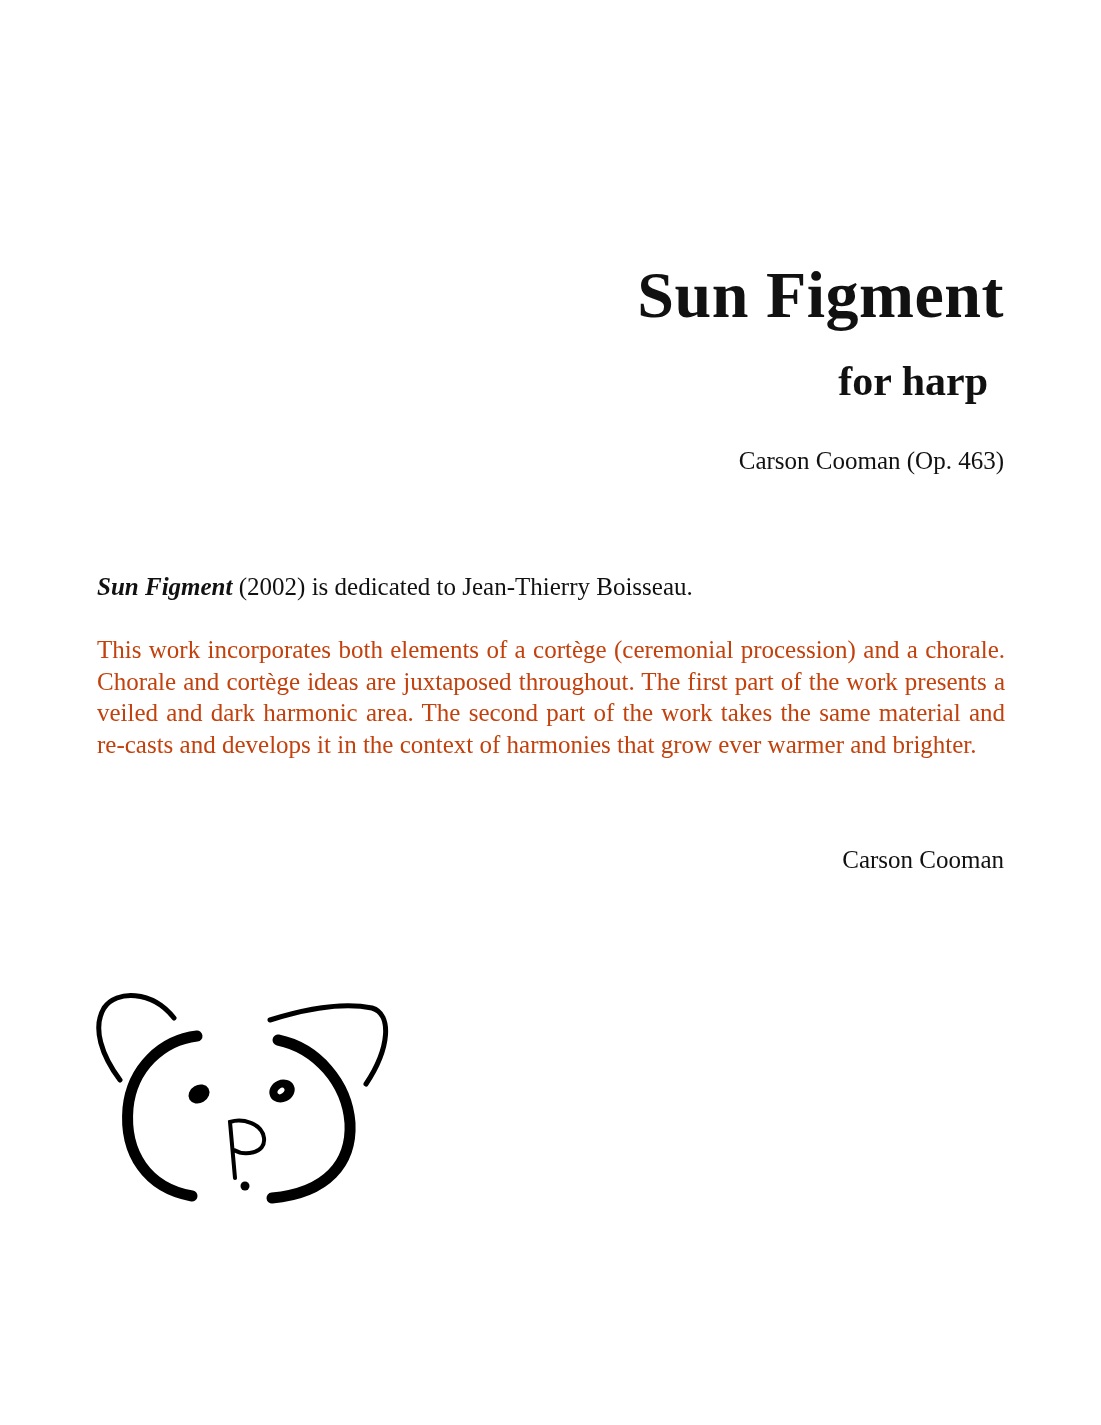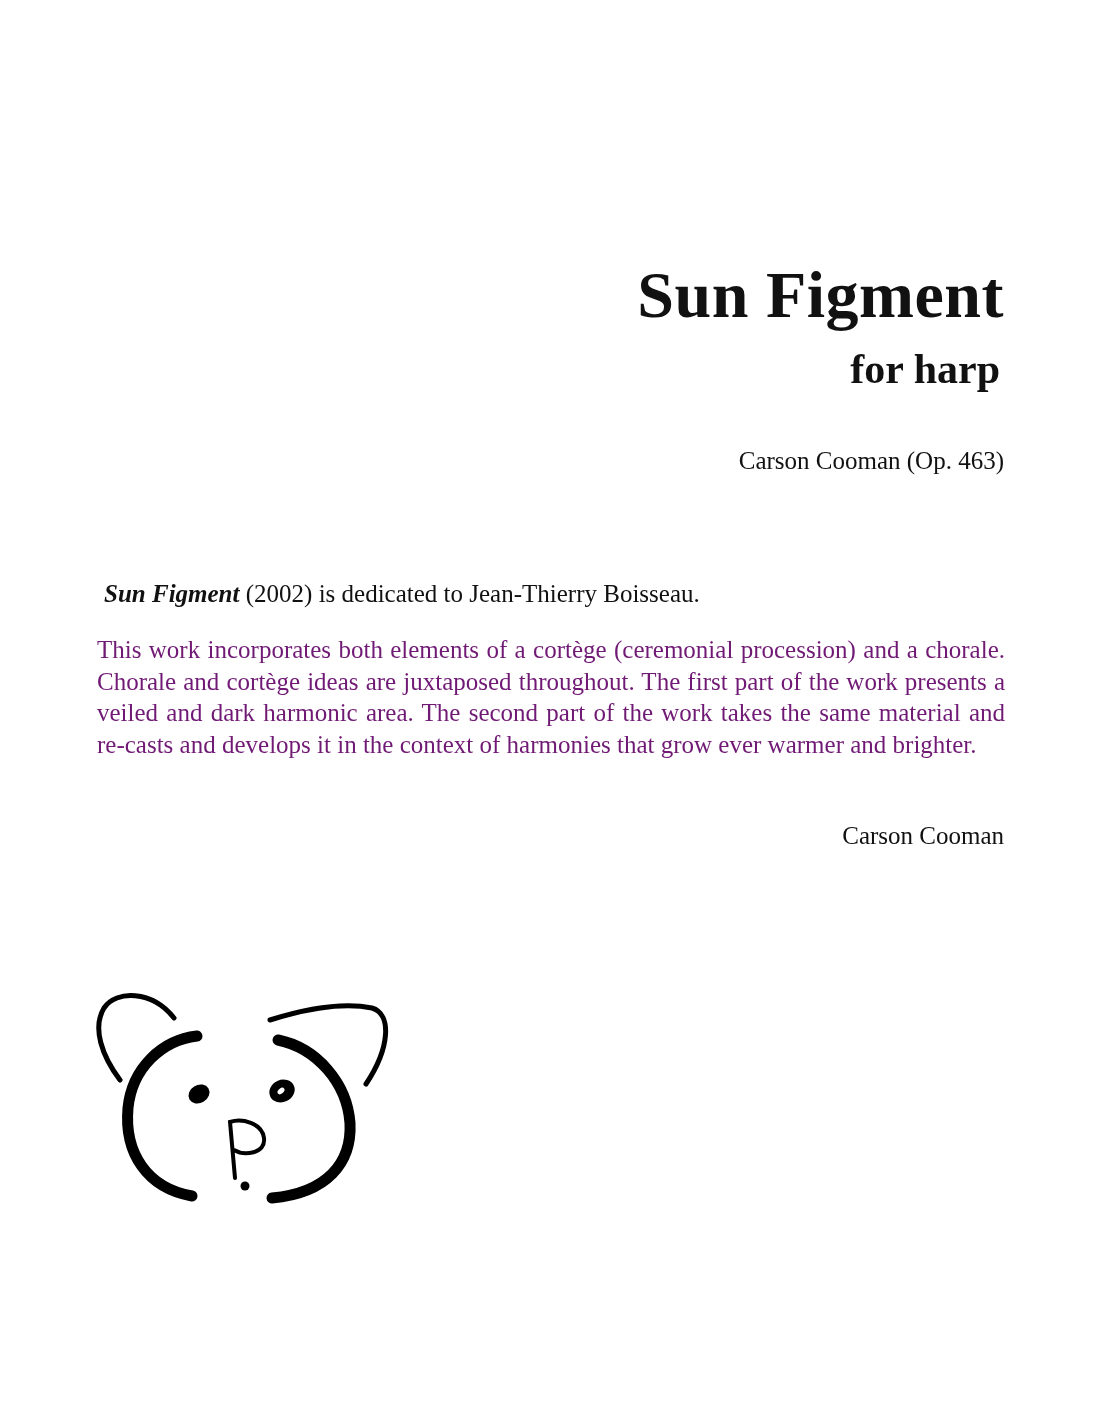"for harp" .subtitle { margin: 4px -> 16px }
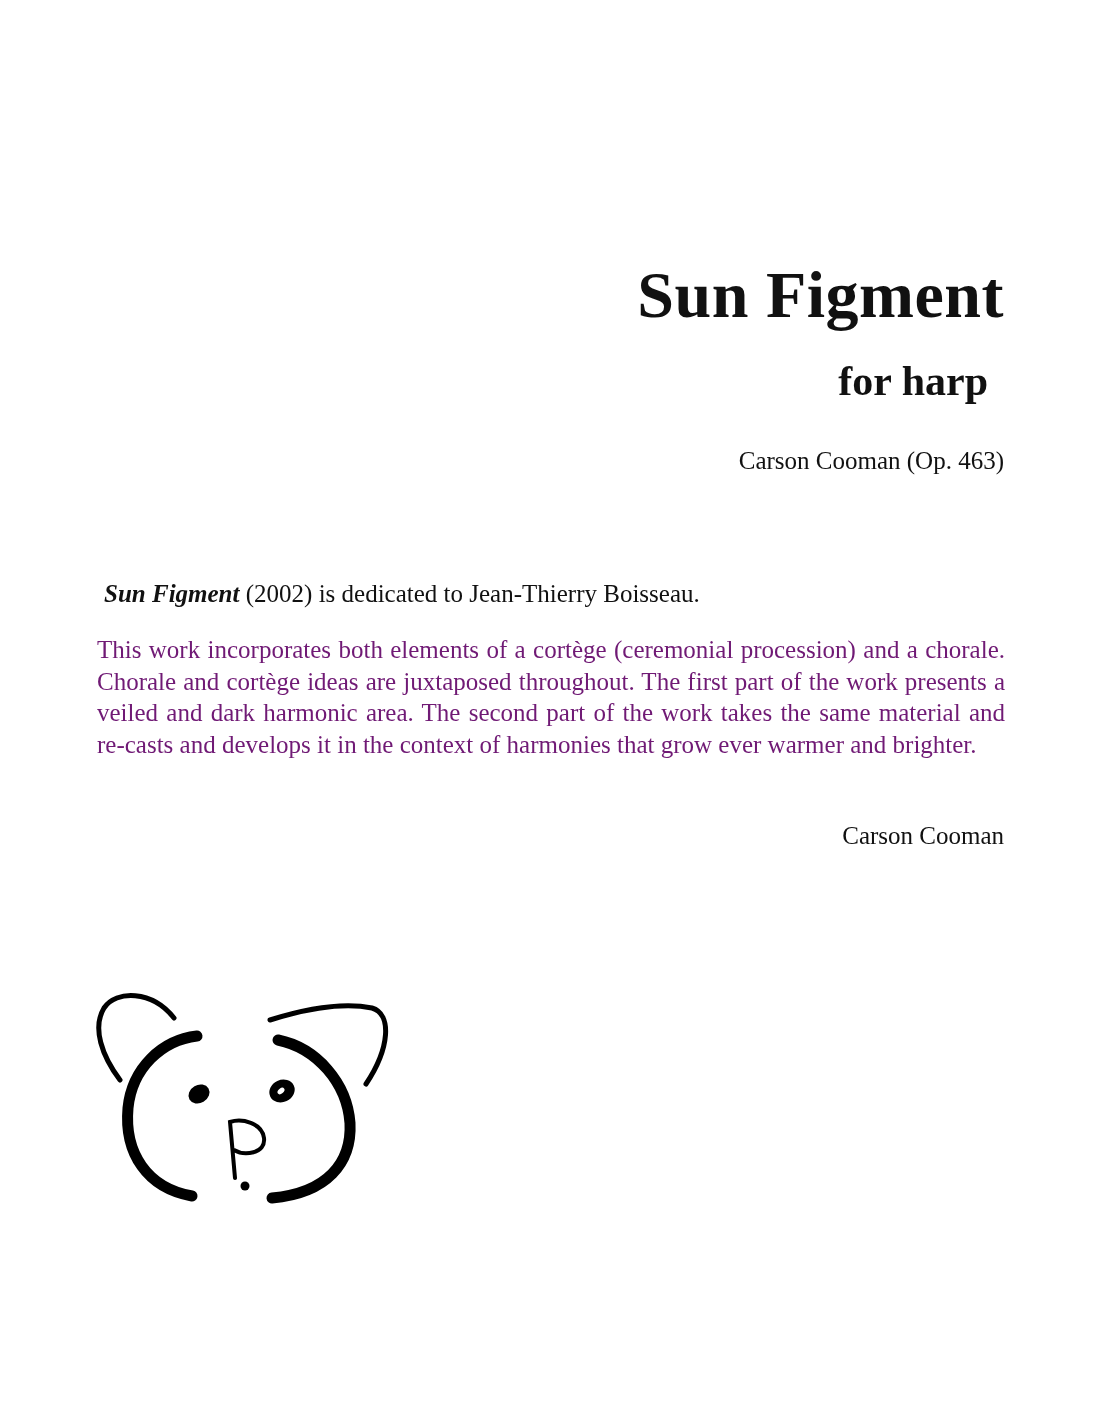"Sun Figment (2002) is dedicated" .dedication { margin: 7px -> 0 }
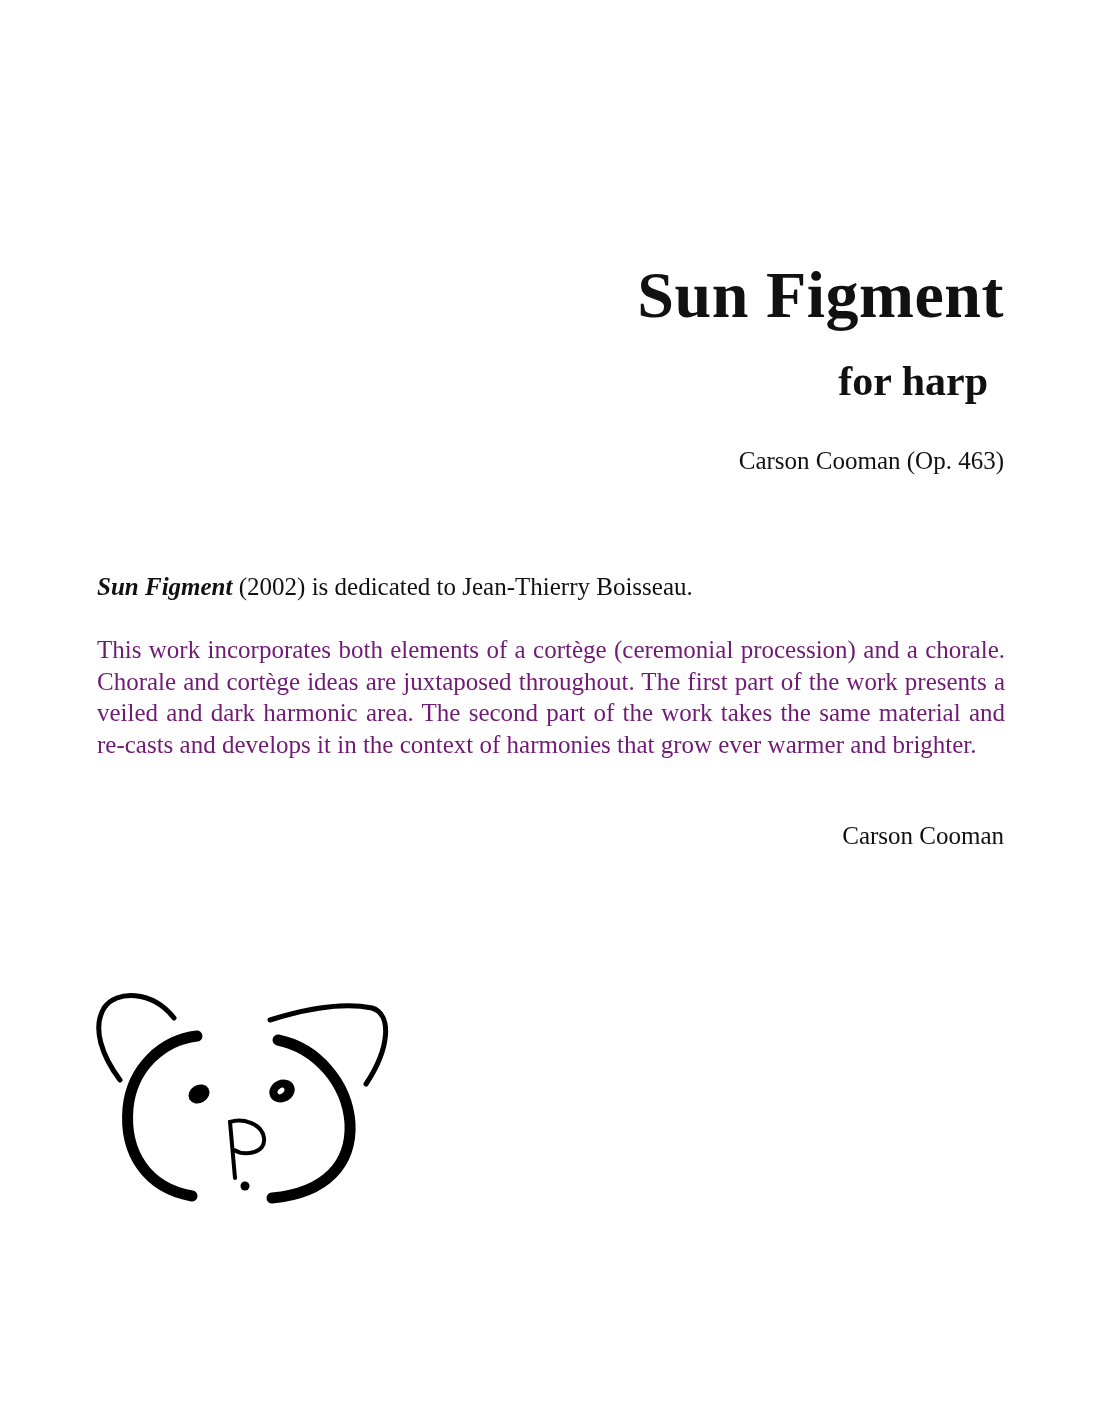"This work incorporates both elements" .body-text { color: #701a75 -> #c2410c }
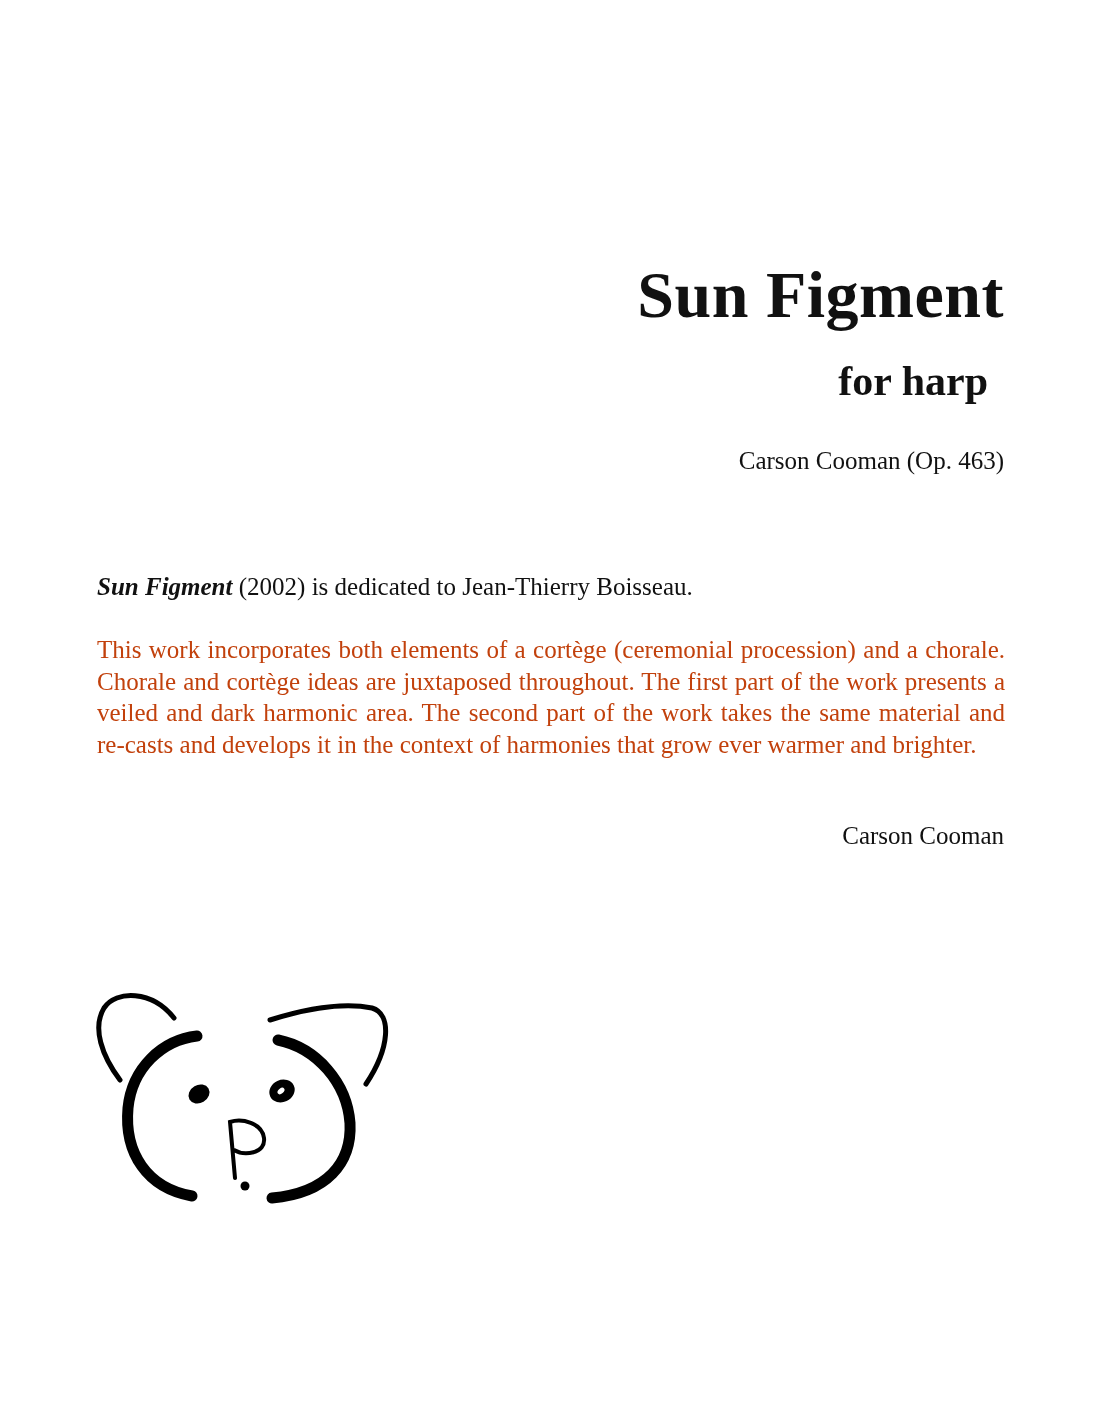"Carson Cooman" .signature div { margin-top: none -> 24px }
